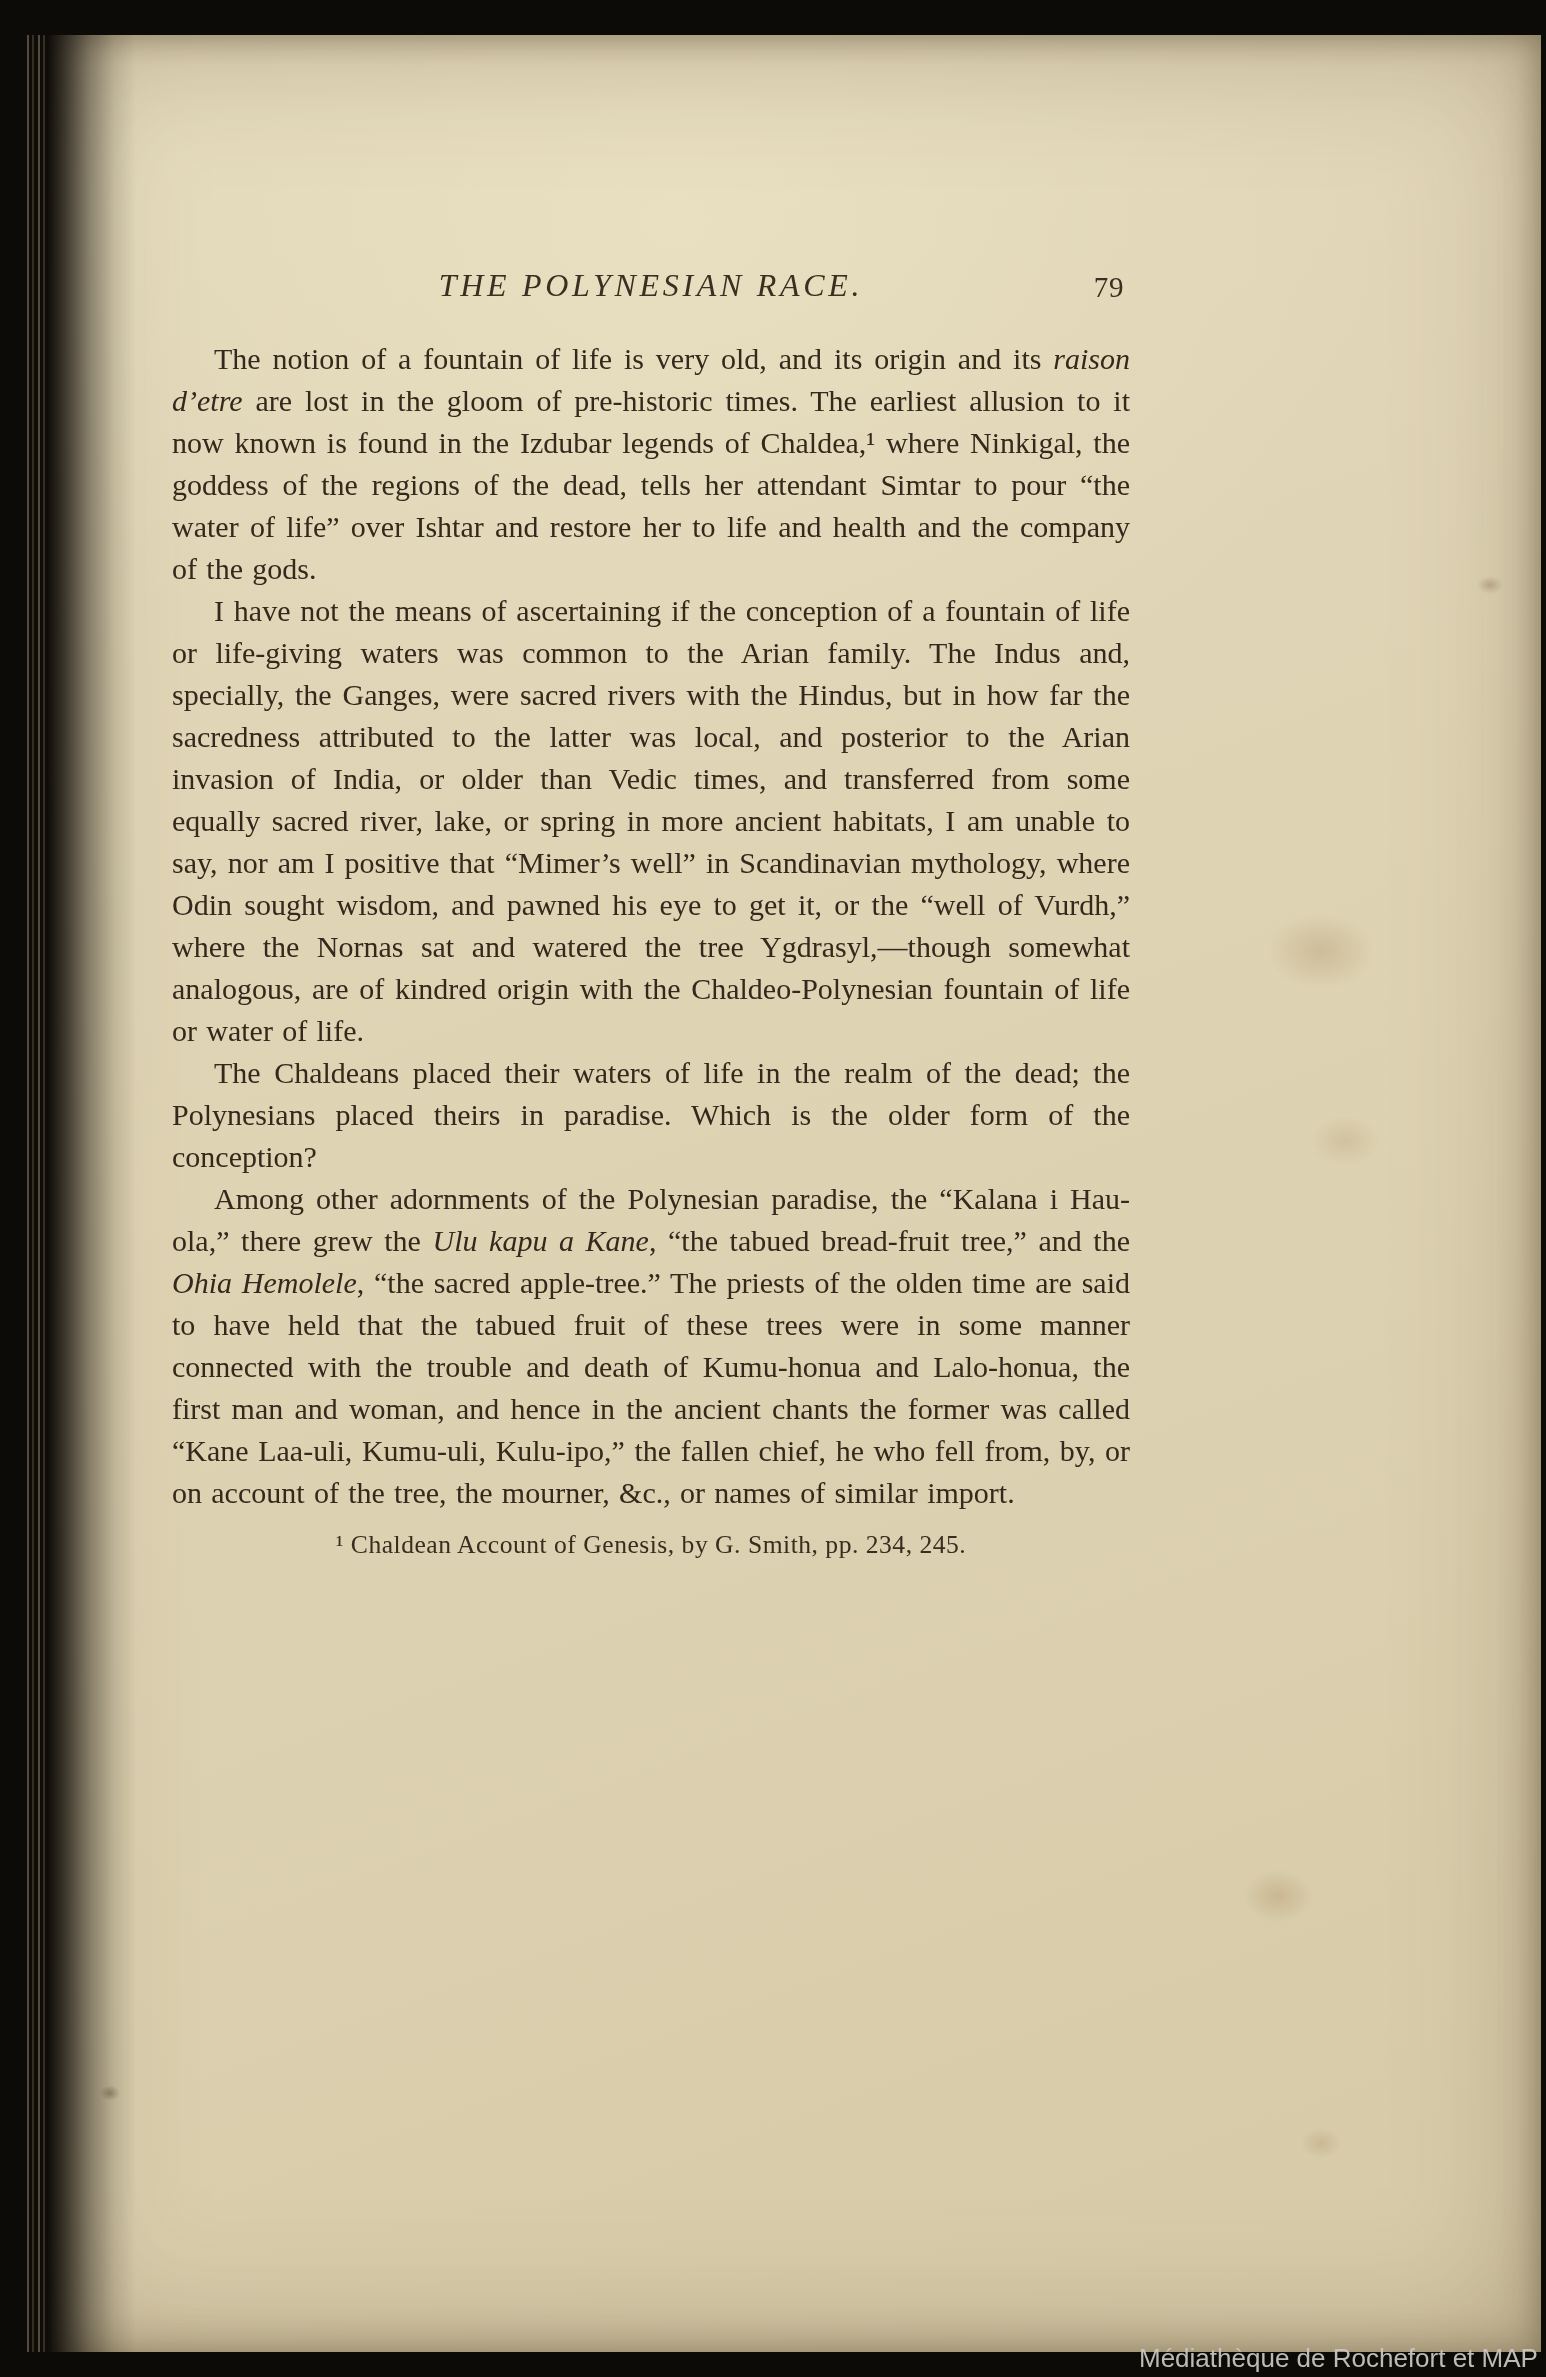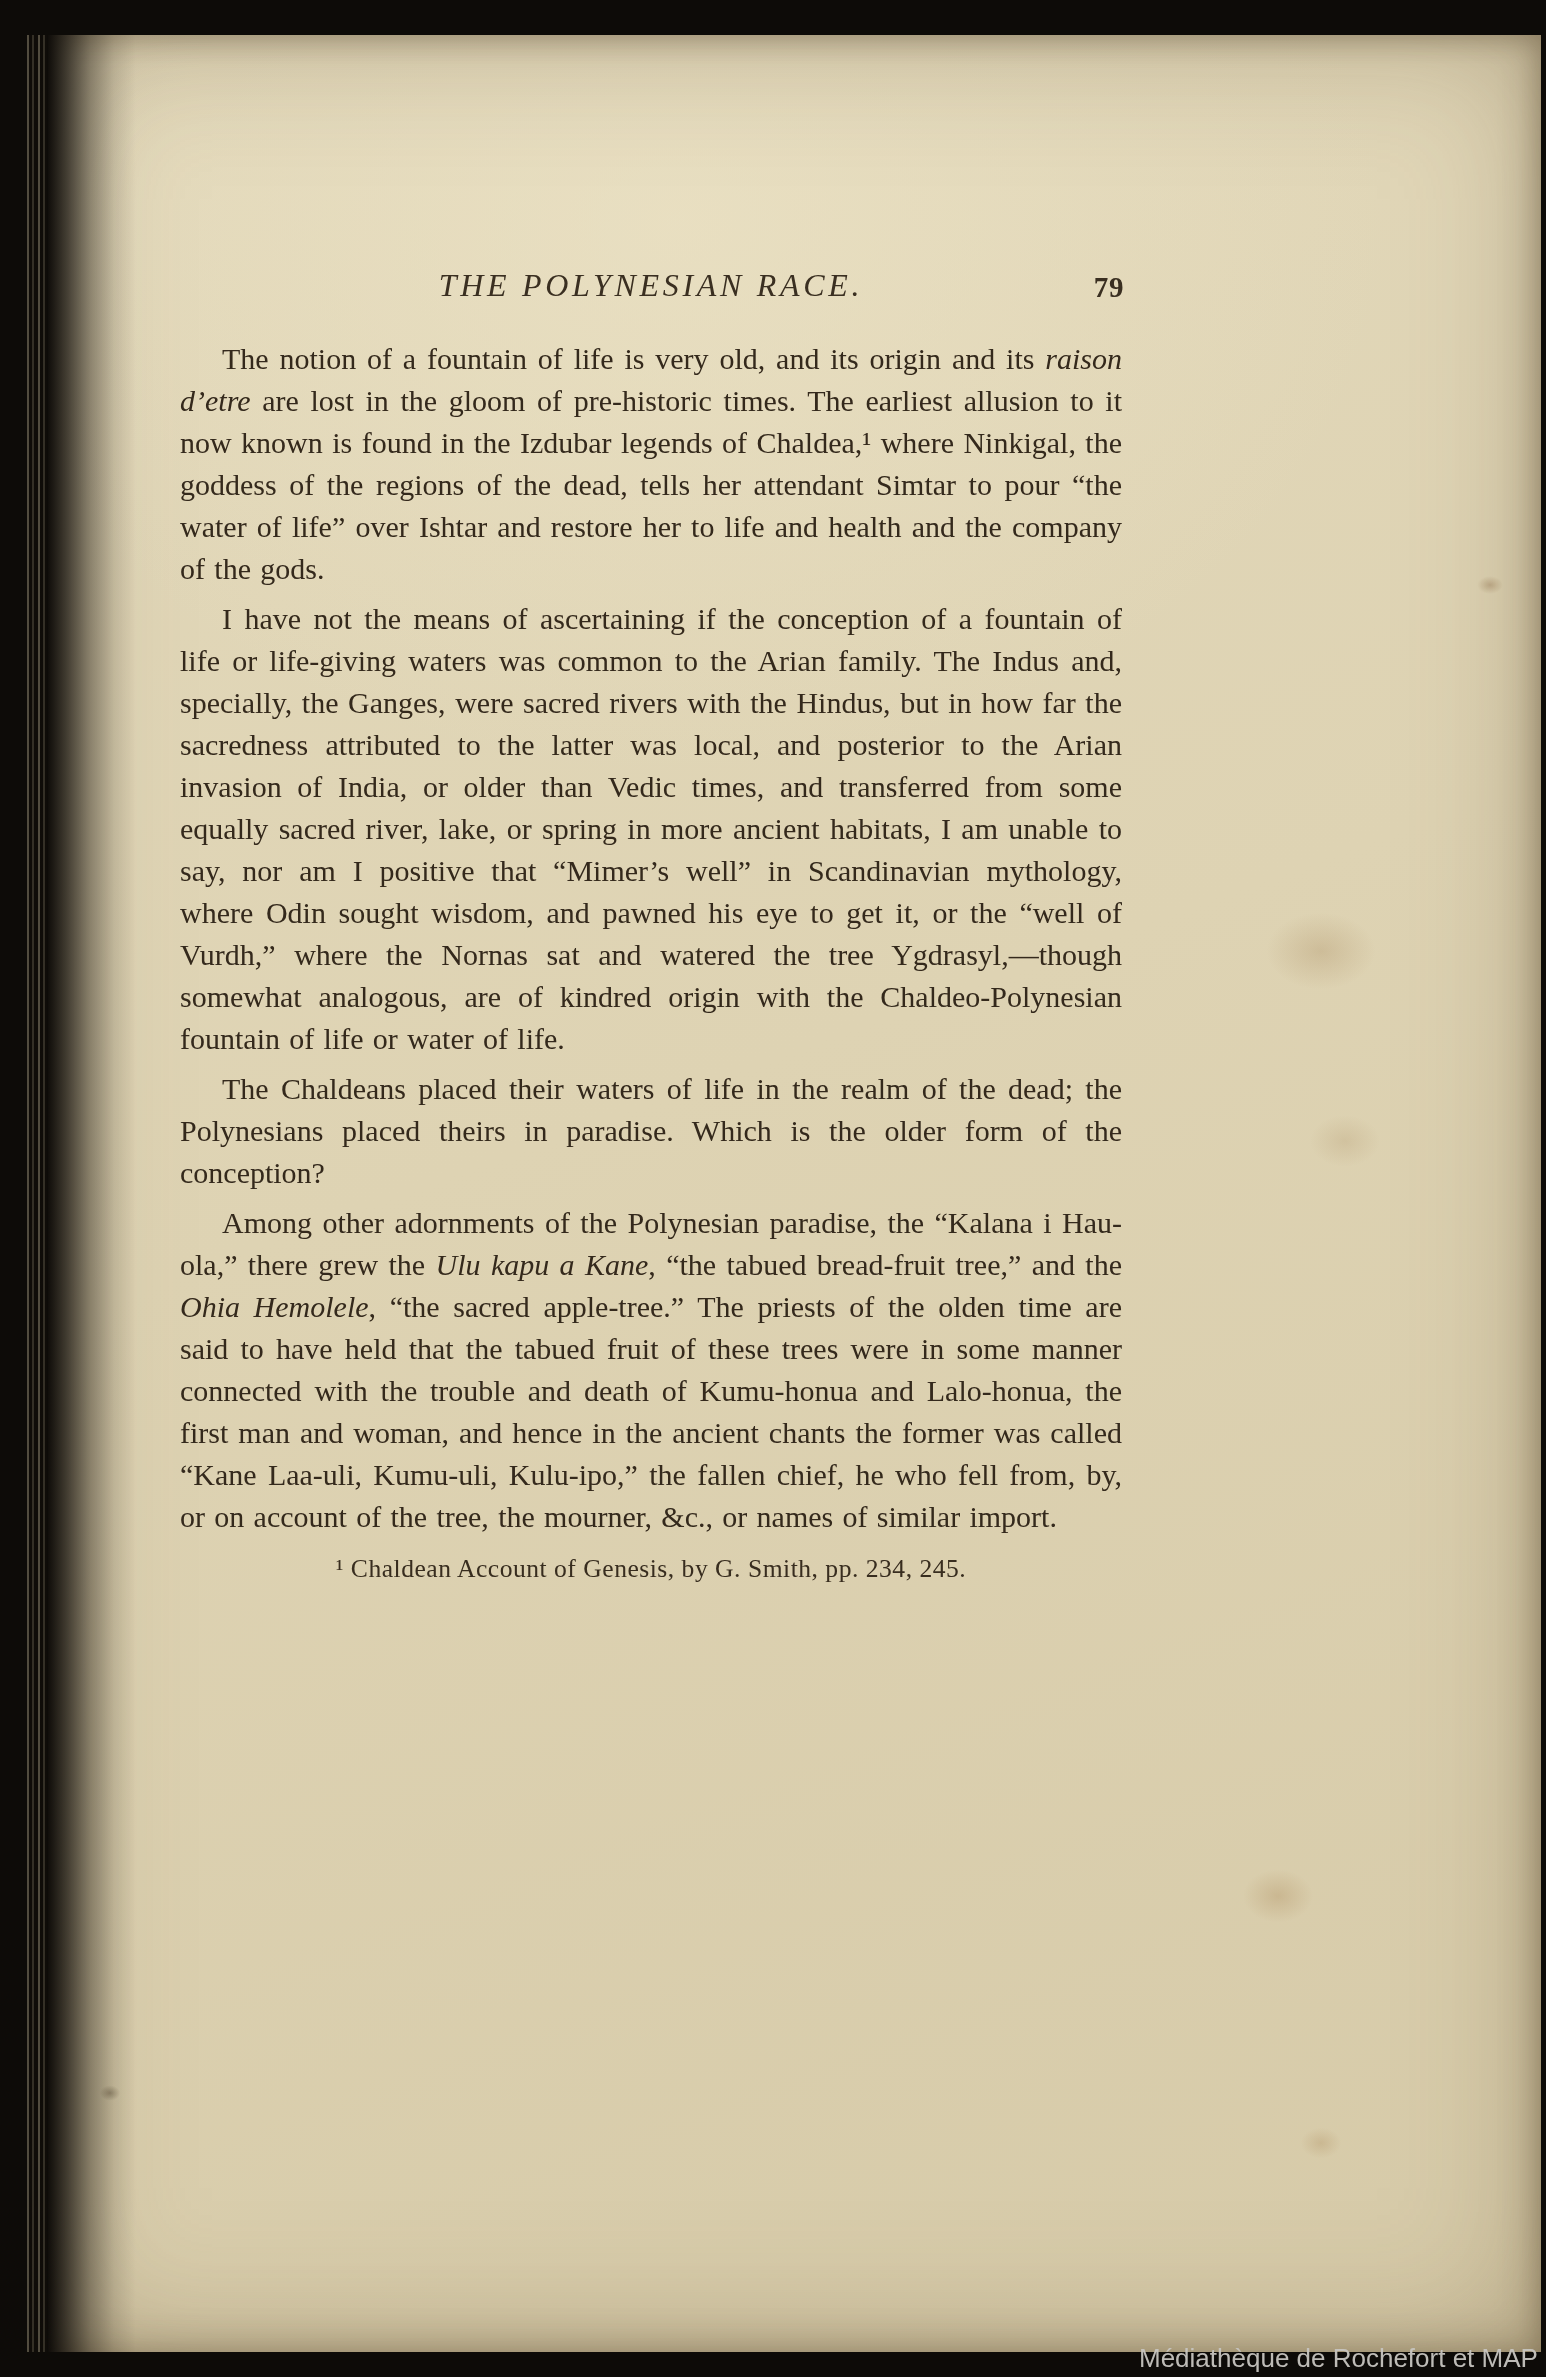"79" .page-number { font-weight: bold -> none }
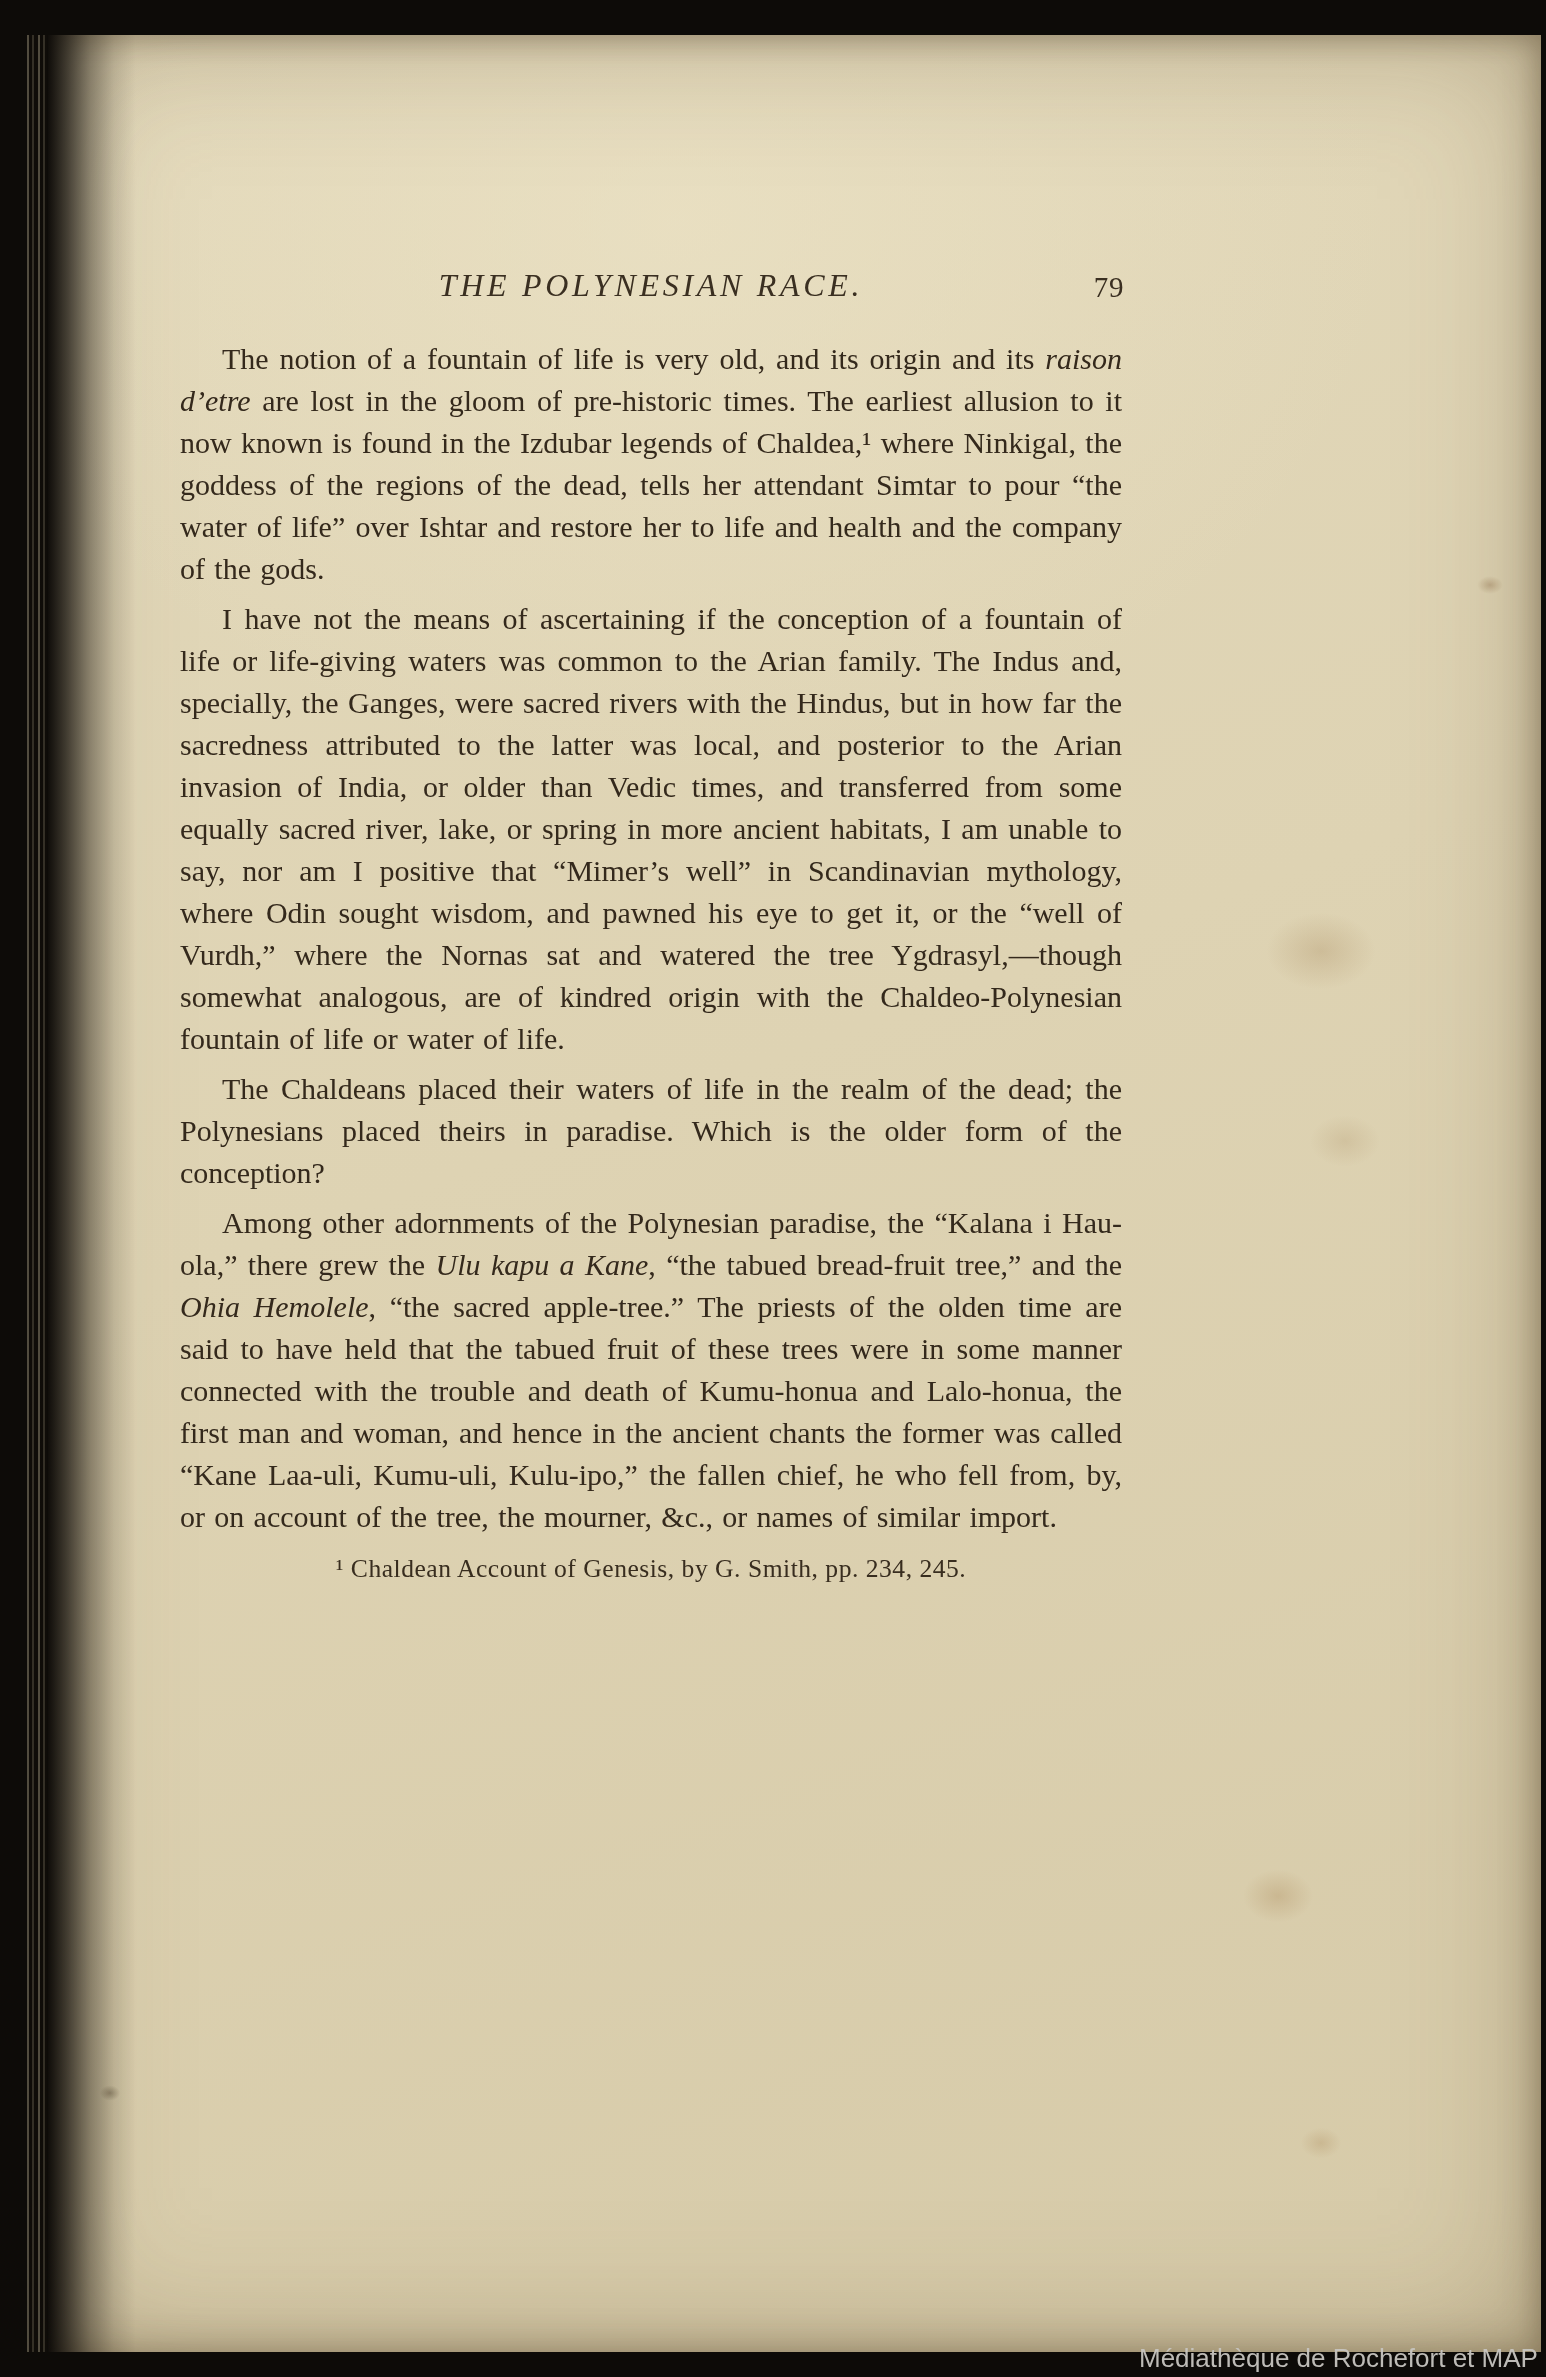"The notion of a fountain" .body-text p { margin: 8px -> 0 }
